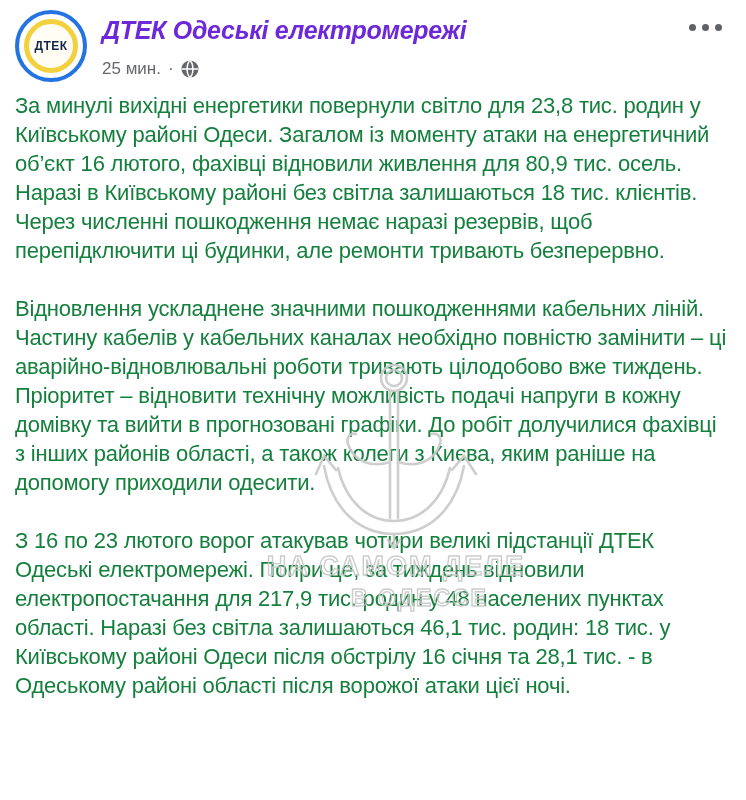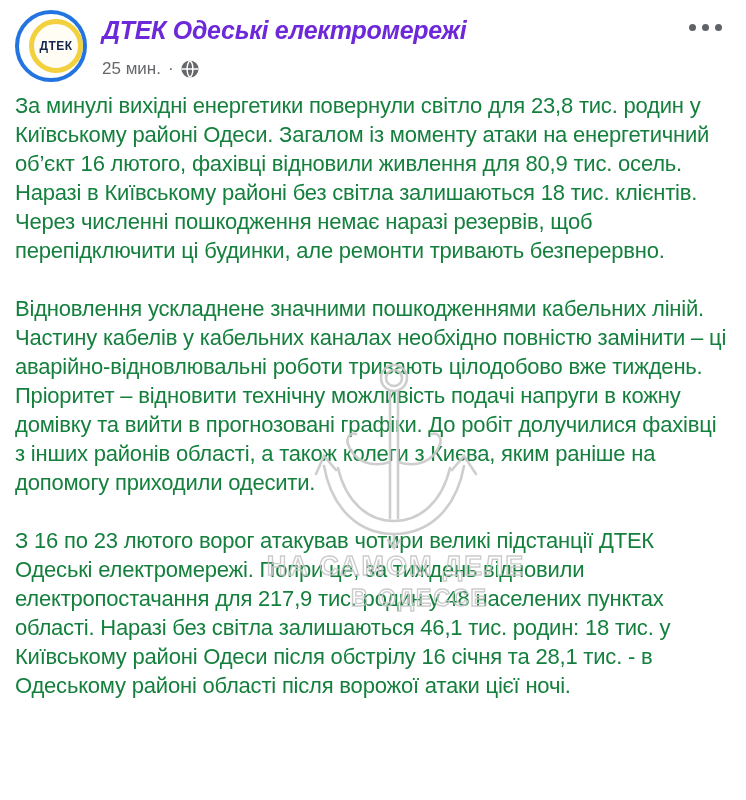"ДТЕК" .avatar { justify-content: flex-end -> center }
